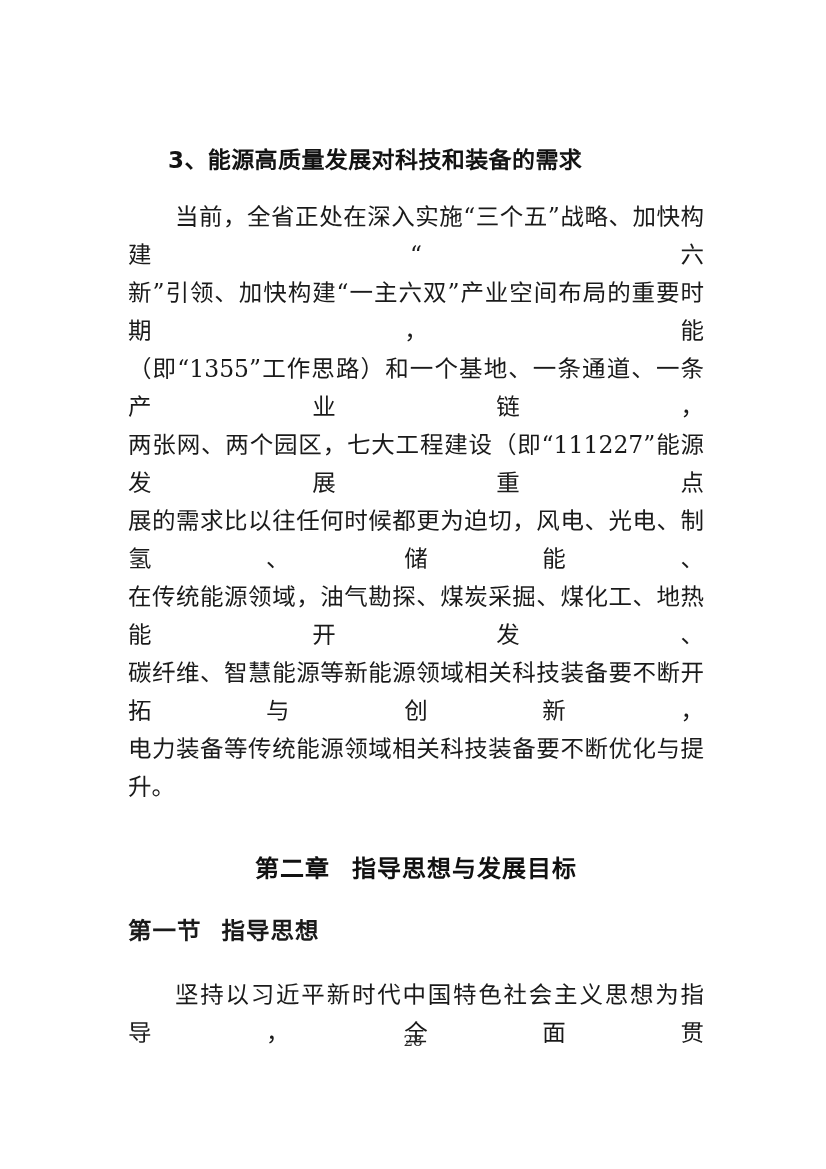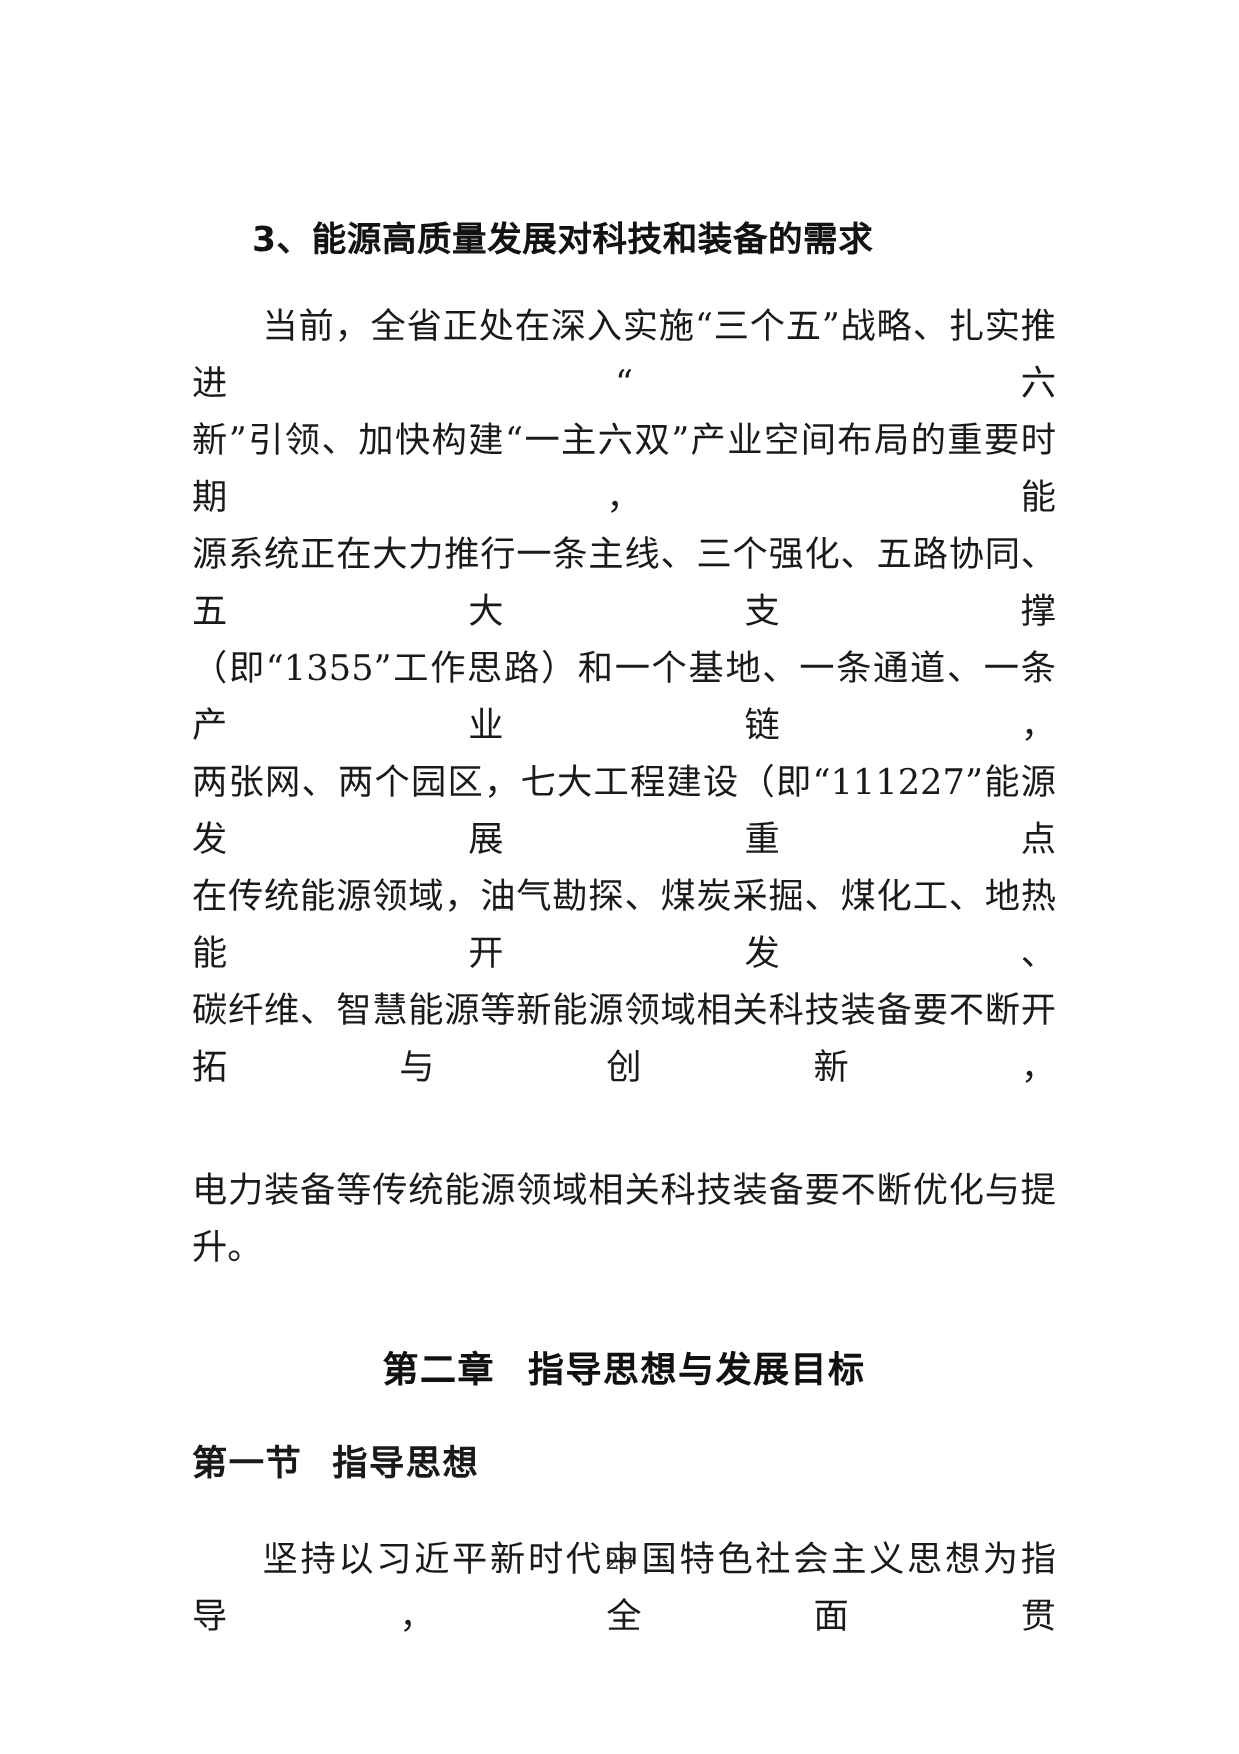"当前，全省正处在深入实施“三个五”战略、扎实推进“六" span { text: 扎实推进 -> 加快构建 }
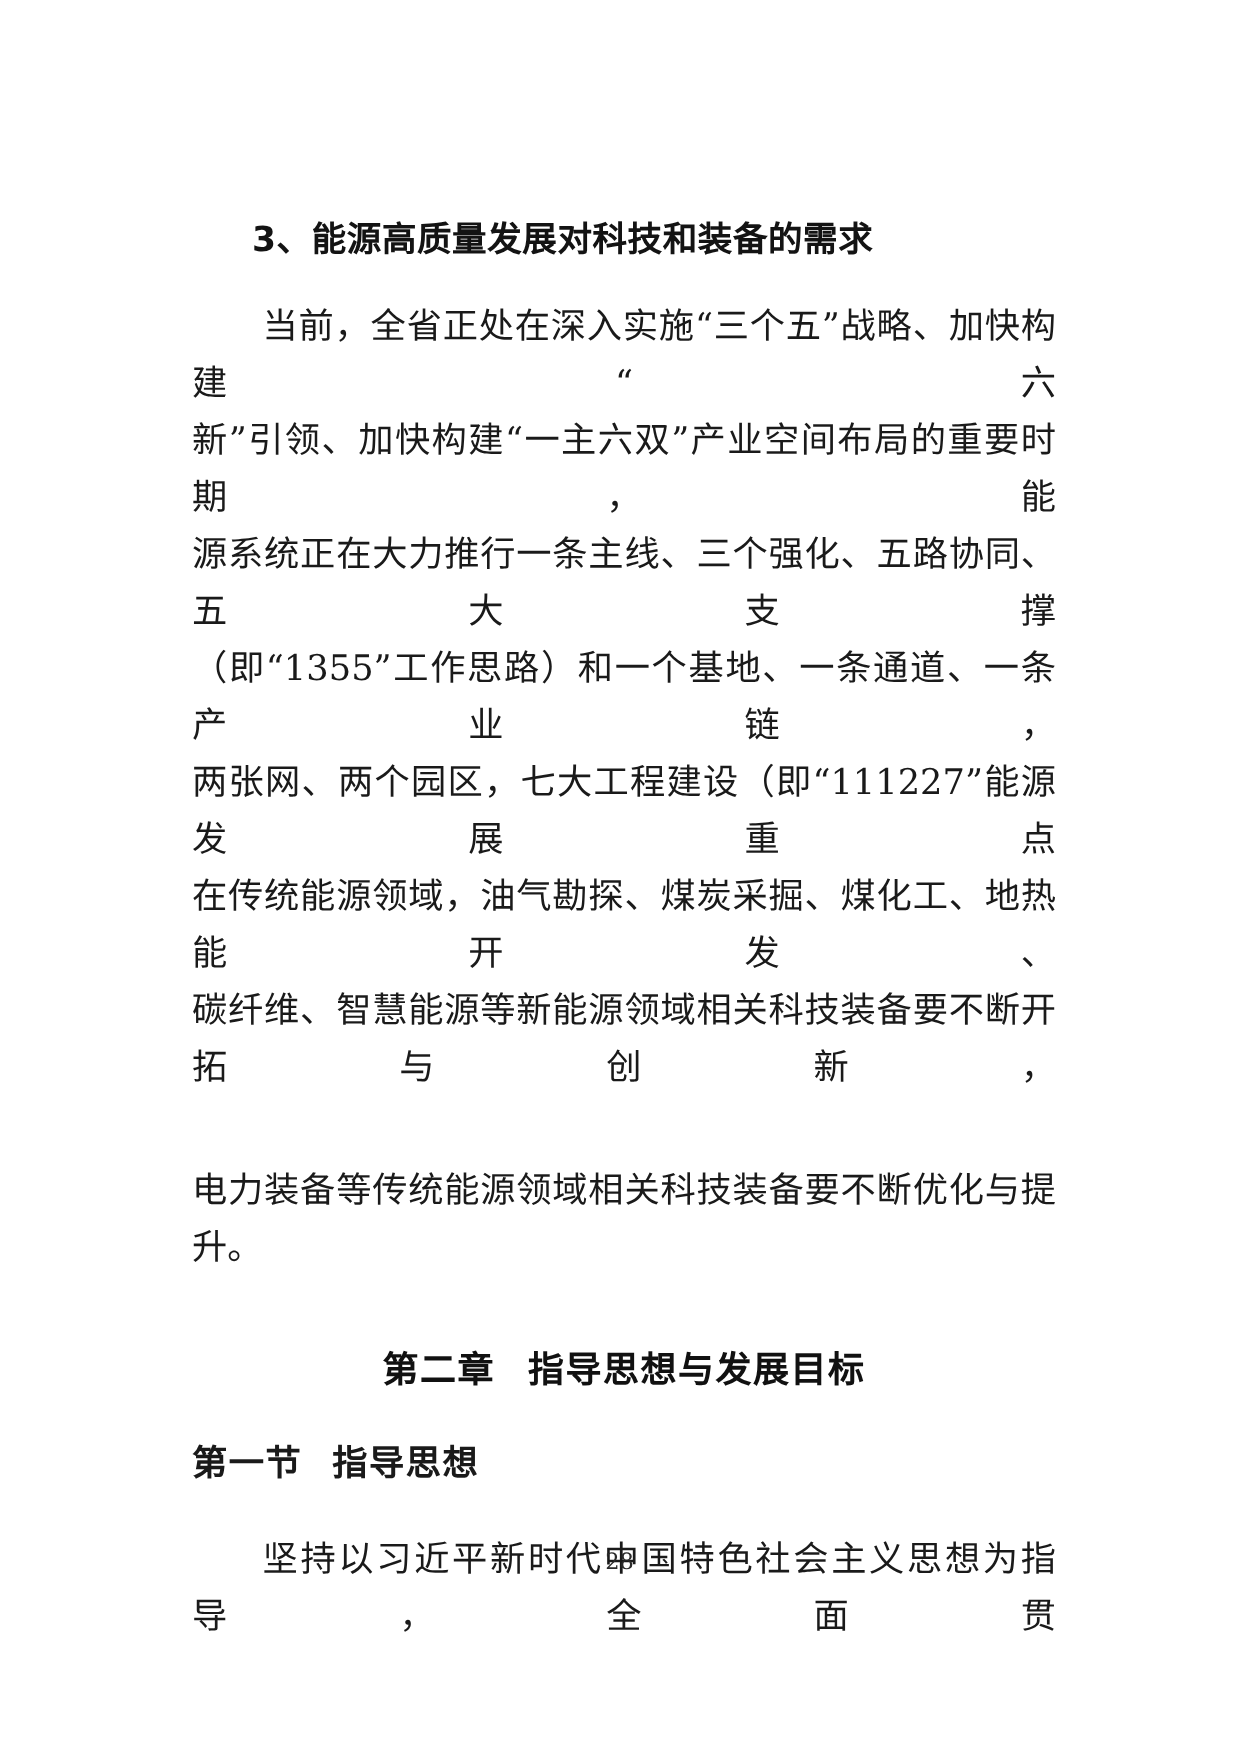"源系统正在大力推行一条主线、三个强化、五路协同、五大支撑" div.ln { html: <div><span>源系统正在大力推行一条主线、三个强化、五路协同、五大支撑</span></div> -> none }
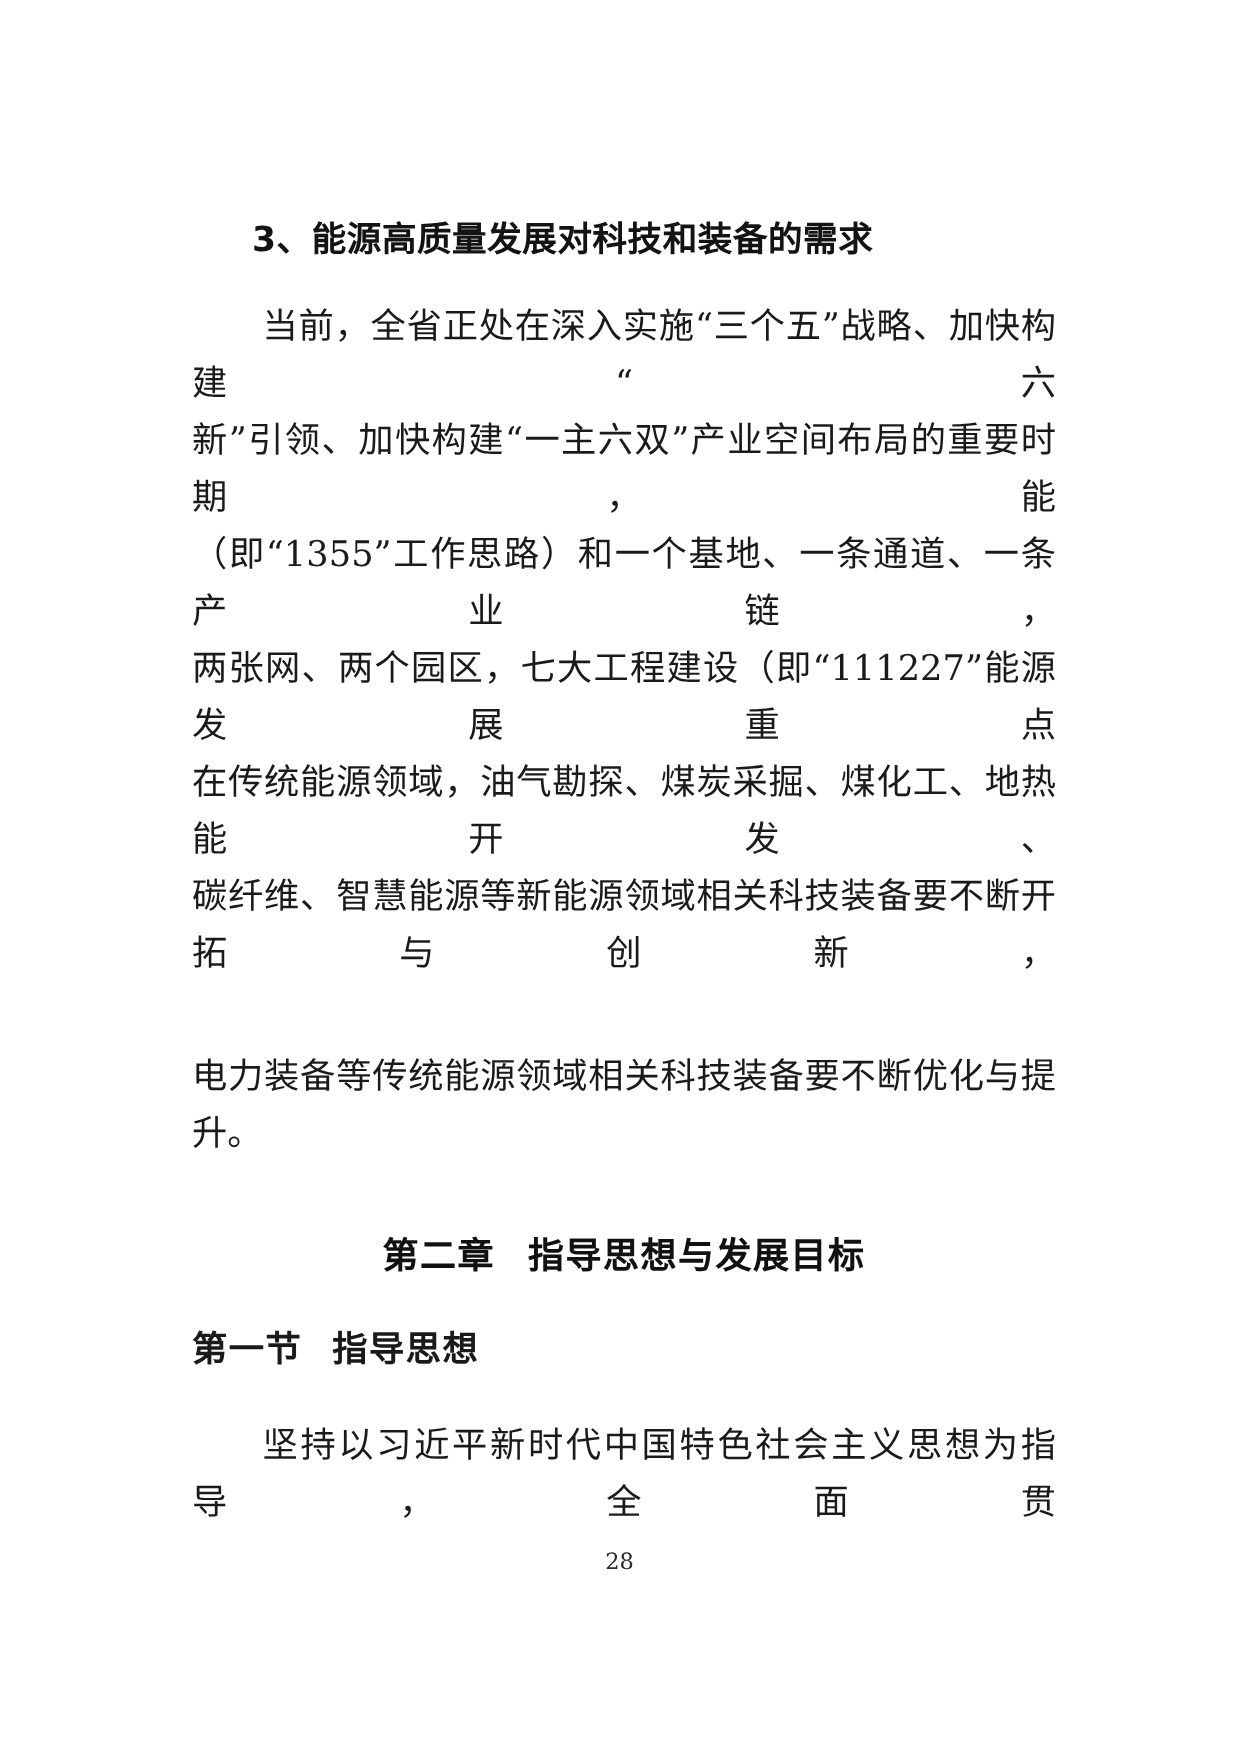"展的需求比以往任何时候都更为迫切，风电、光电、制氢、储能、" div.ln { html: none -> <div><span>展的需求比以往任何时候都更为迫切，风电、光电、制氢、储能、</span></div> }
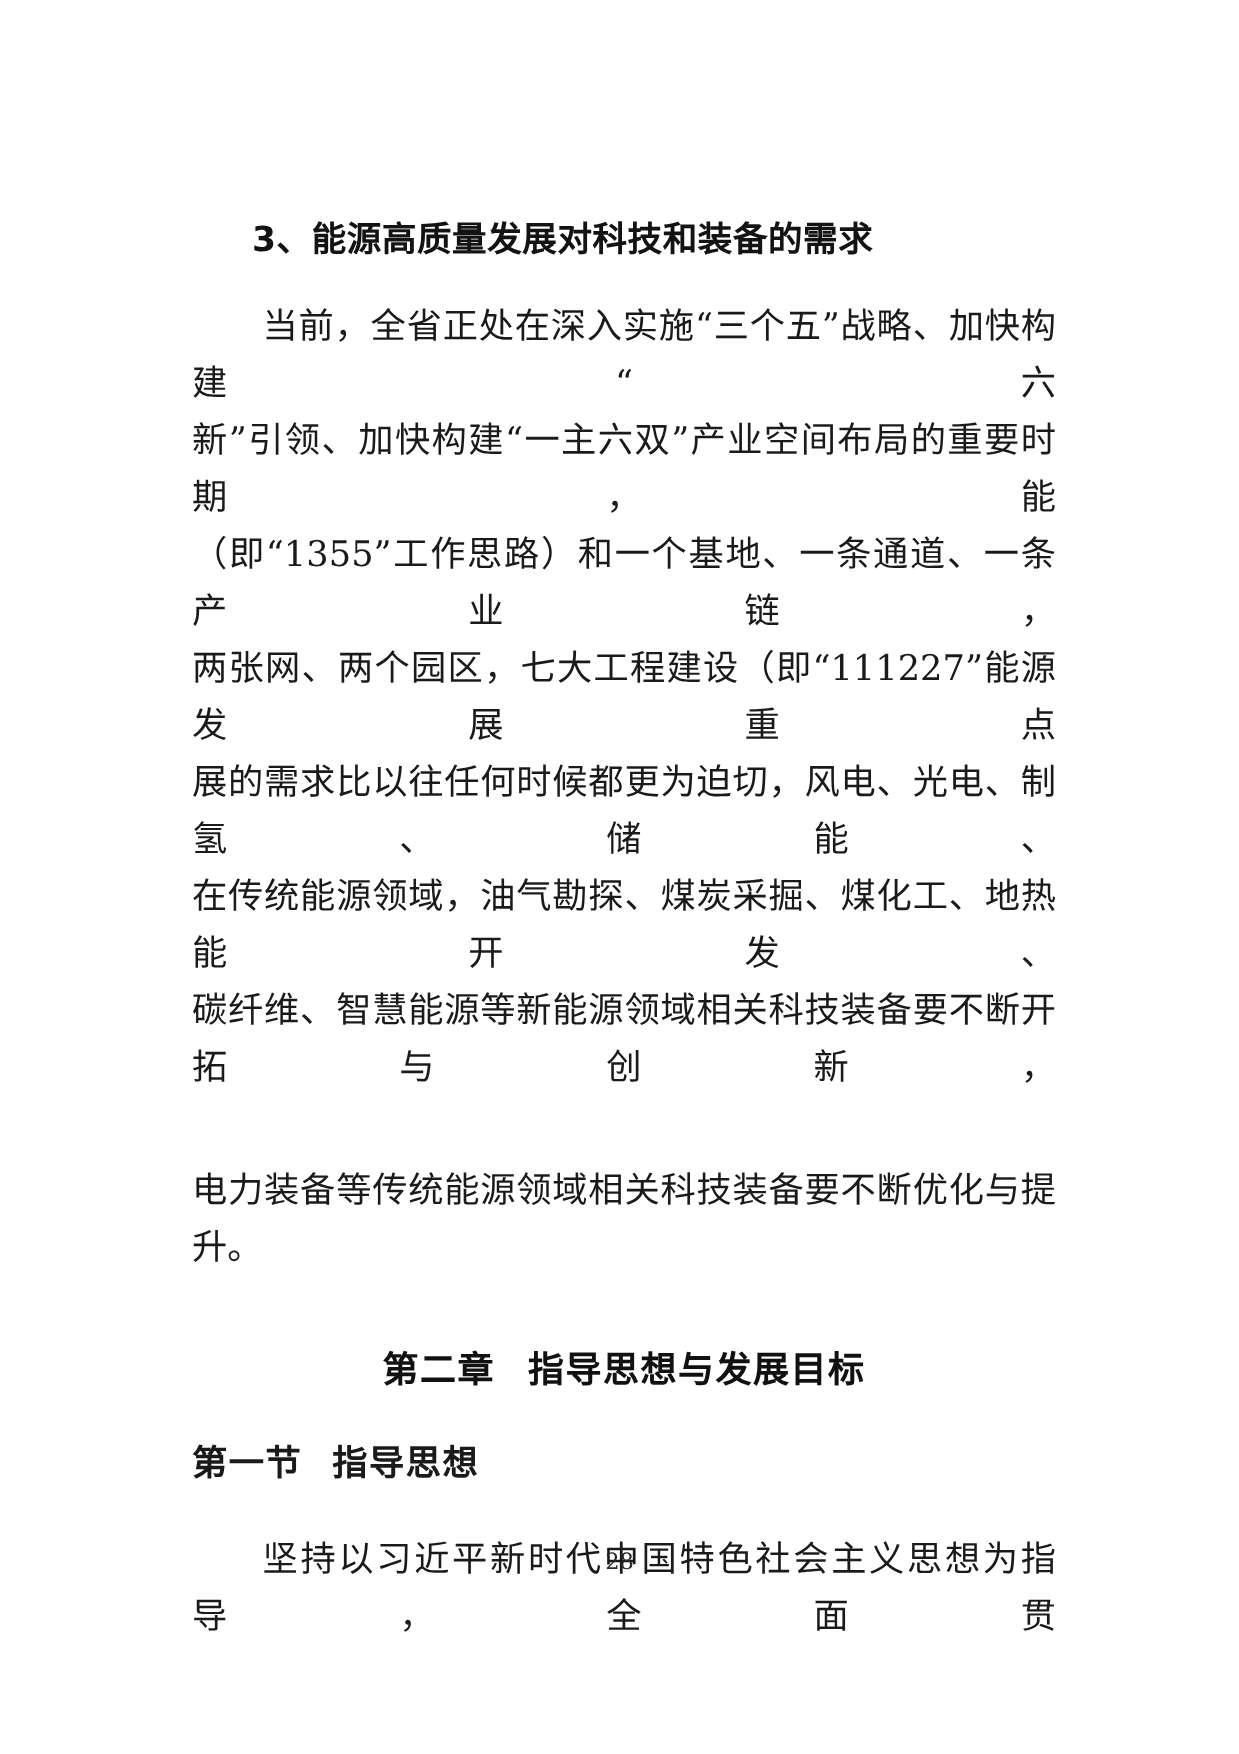"电力装备等传统能源领域相关科技装备要不断优化与提升。" .para .ln.last > span { margin-top: 44px -> none }
